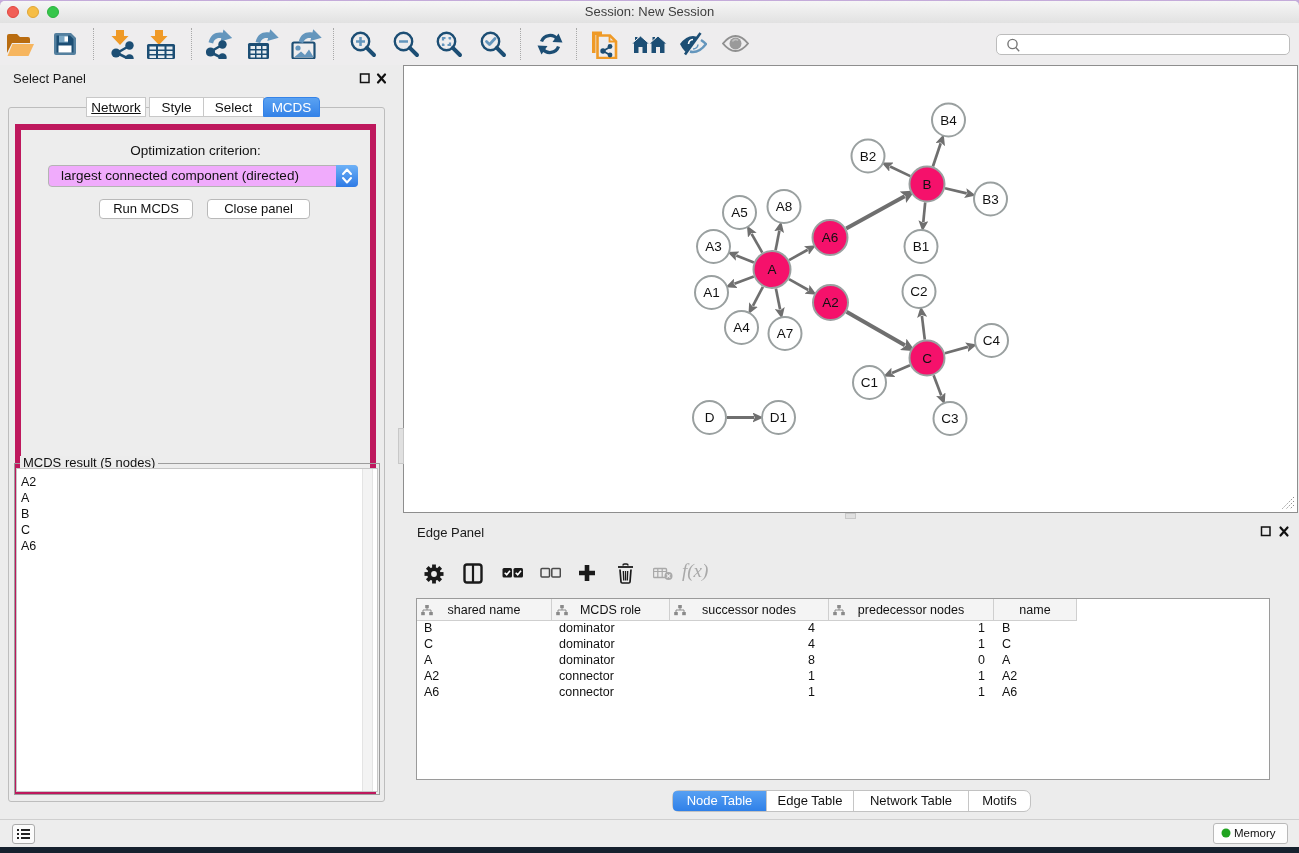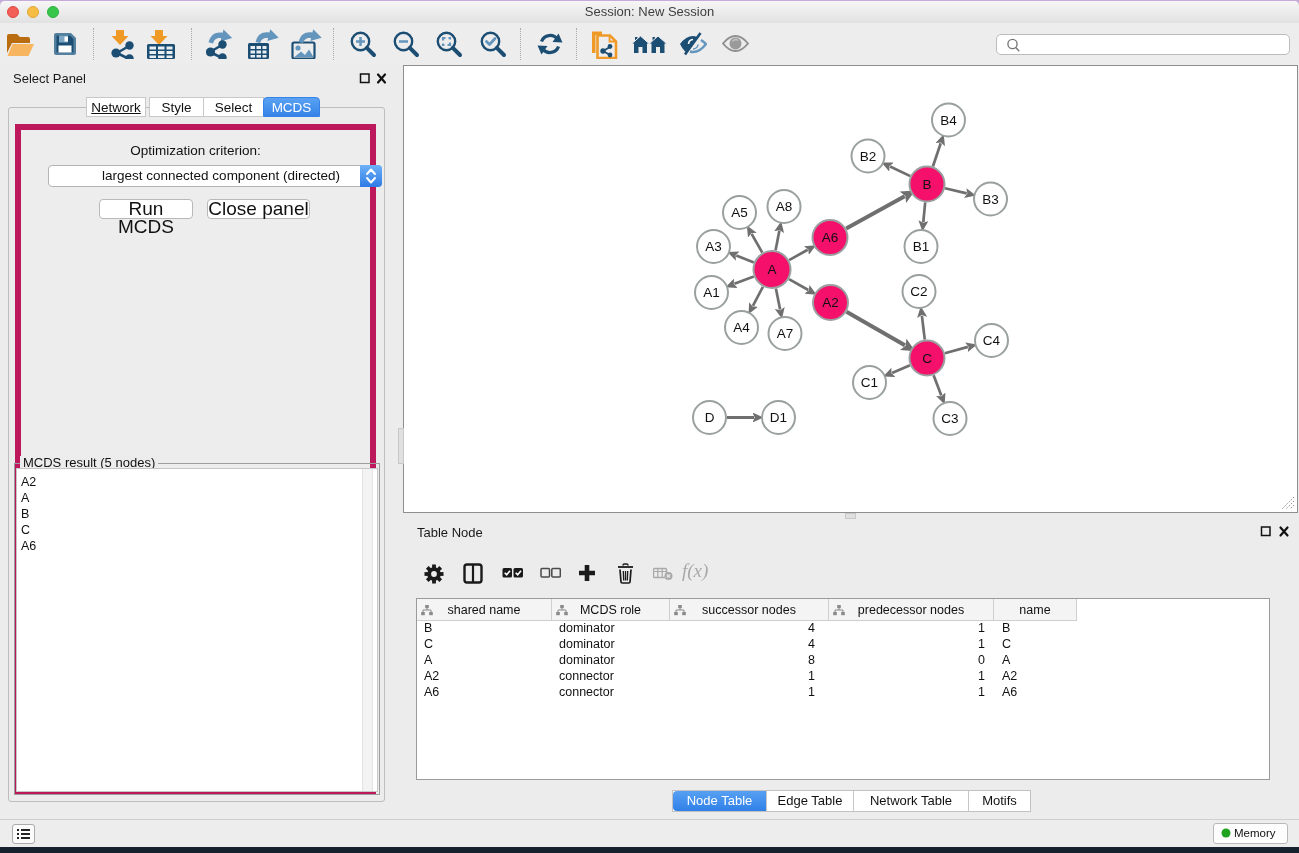"largest connected component (directed)" #dropdown { background: #ffffff -> #f0abfc; text-align: center -> none; width: 334px -> 310px }
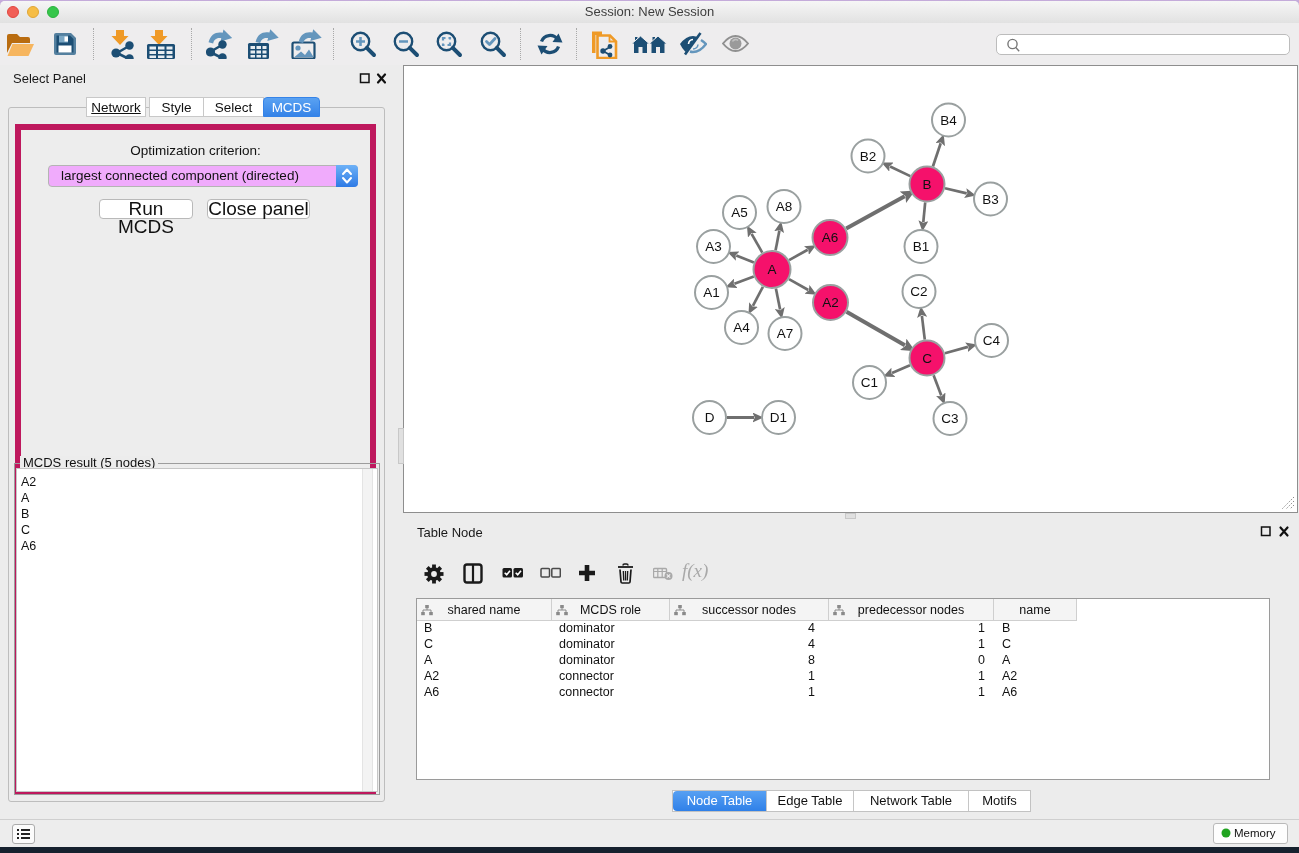"Run MCDS" .btn { font-size: 19px -> 13px }
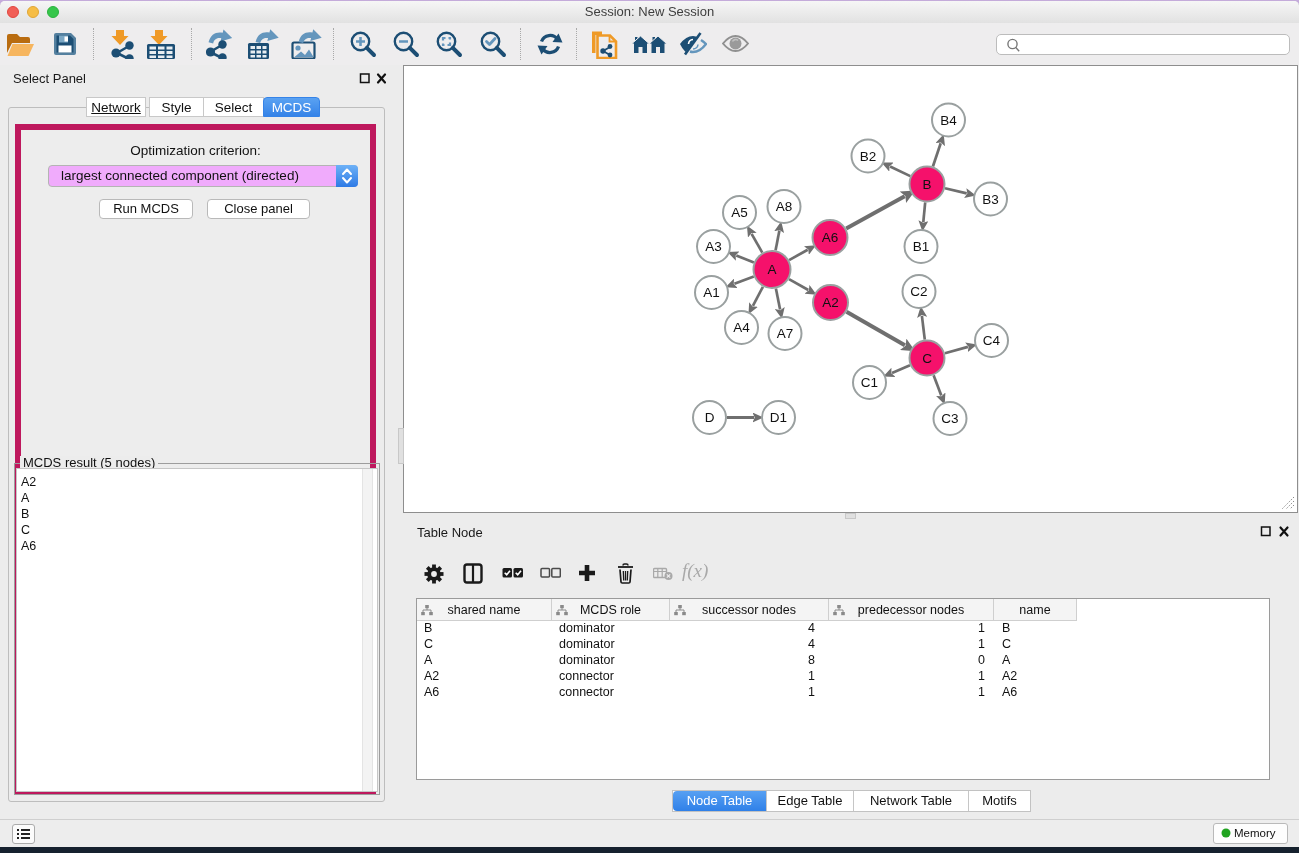"Table Node" div { text: Table Node -> Edge Panel }
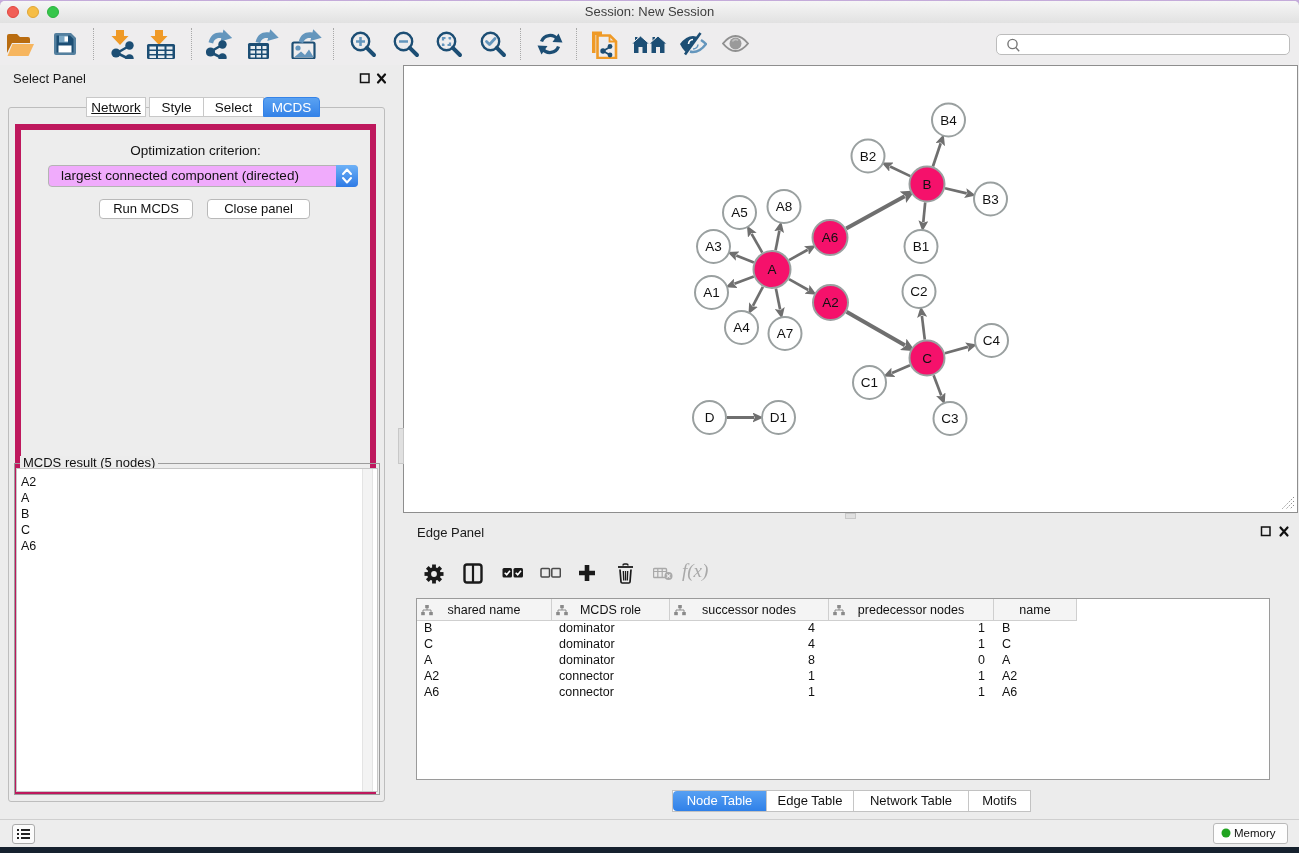"Node Table" #btabs { border-radius: 0 -> 7px }
